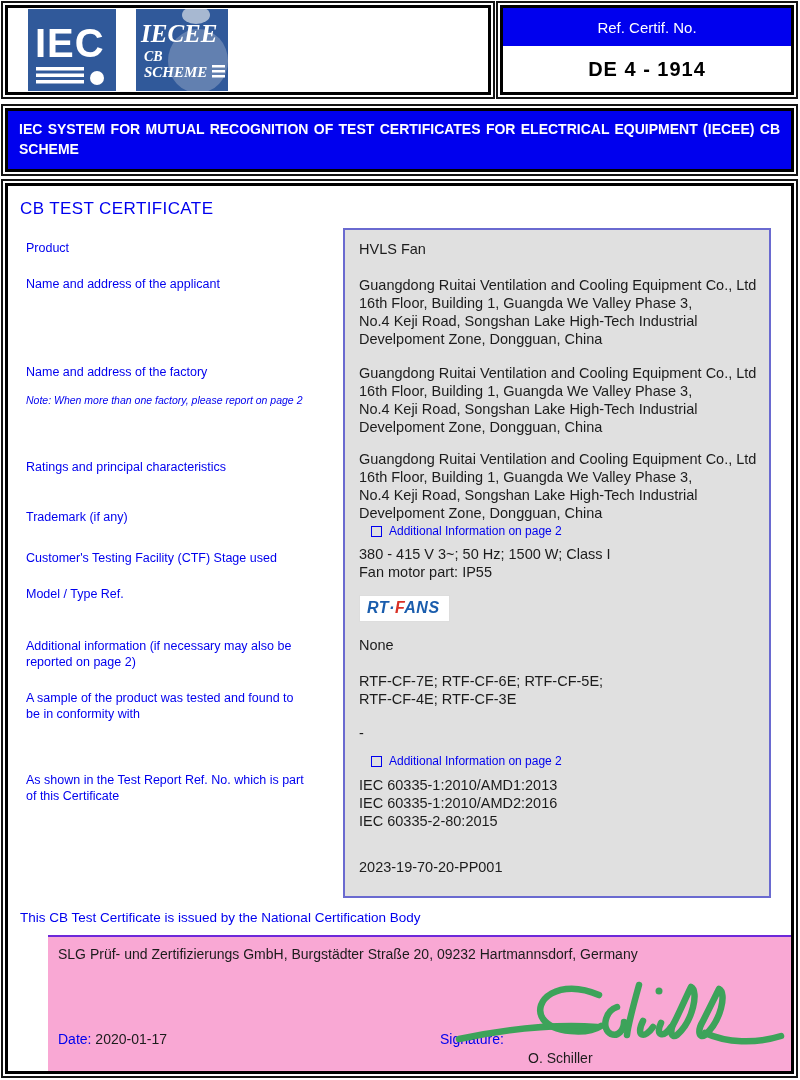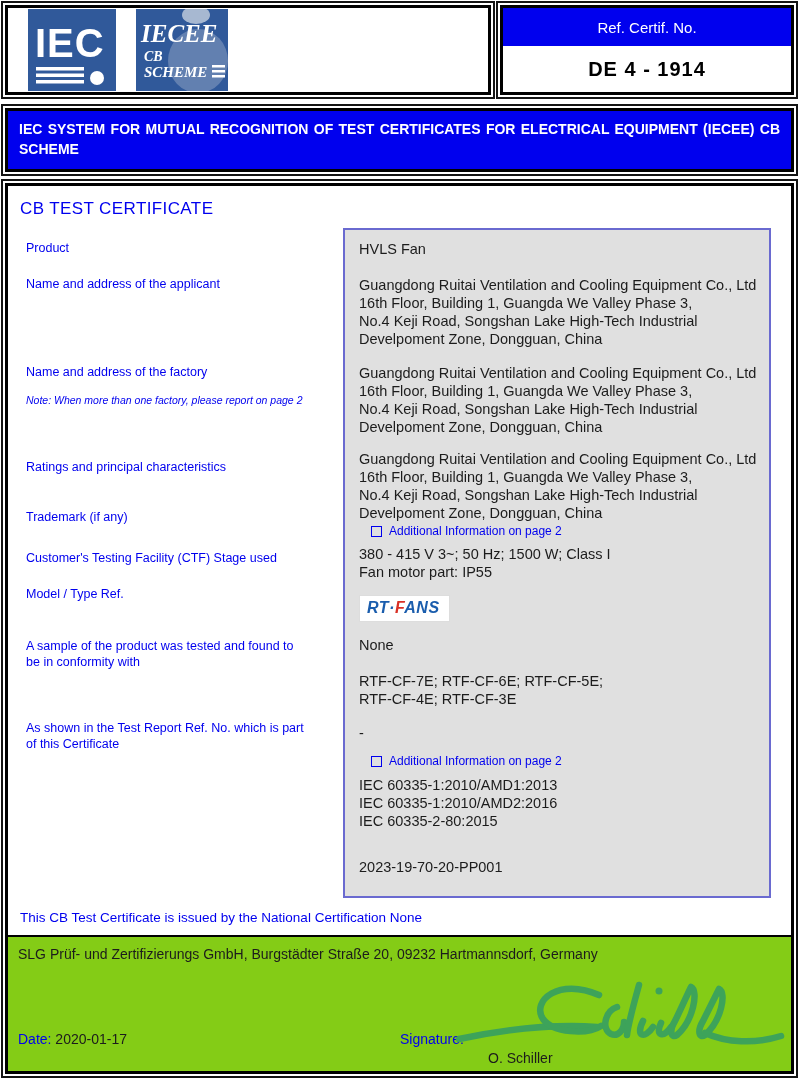"Additional information (if necessary may" div.lrow { html: none -> <div> <span>Additional information (if necessary may also be reported on page 2)</span> </div> }
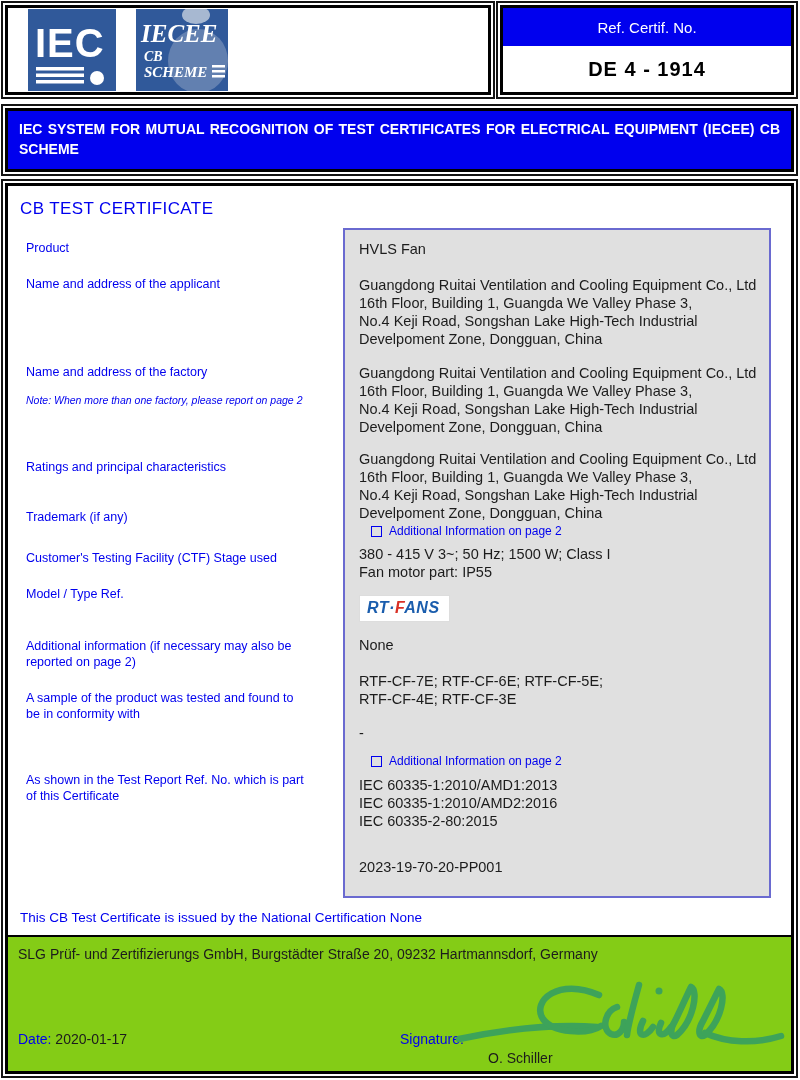"This CB Test Certificate is" div.issued-line { text: None -> Body }
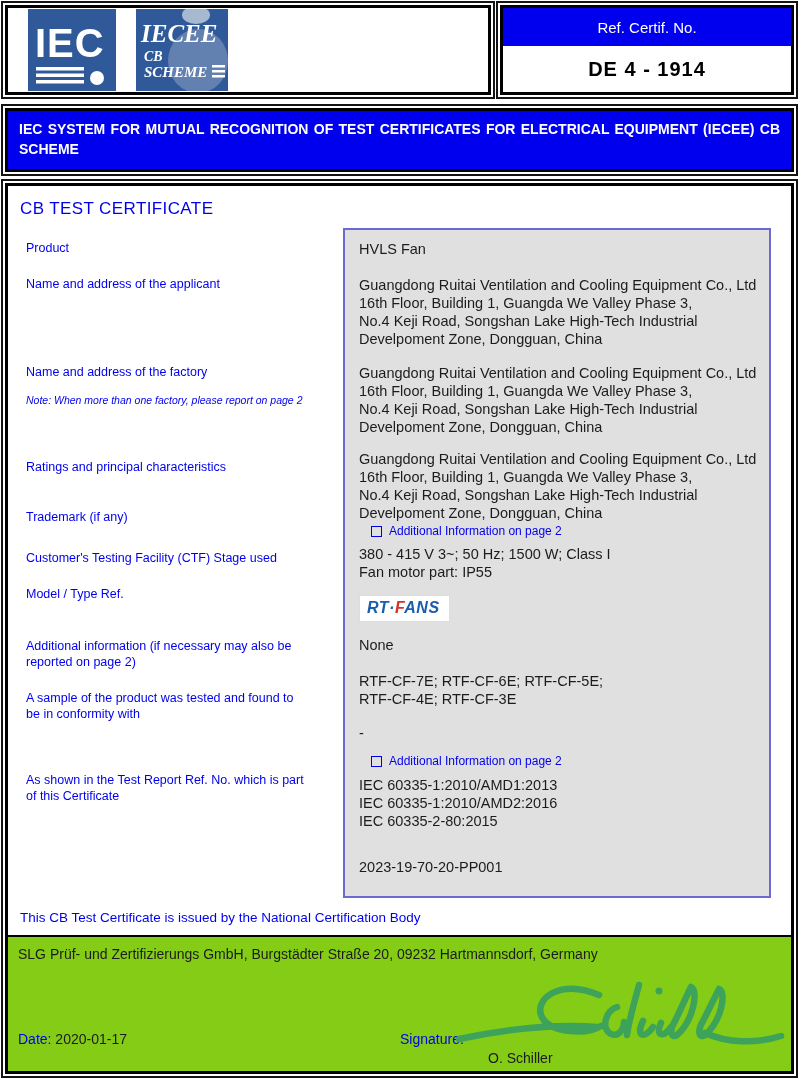"SLG Prüf- und Zertifizierungs GmbH," .bottom-section { background: #84cc16 -> #f9a8d4; border-top: 2px solid #000000 -> 2px solid #6d28d9; margin-left: none -> 40px }
